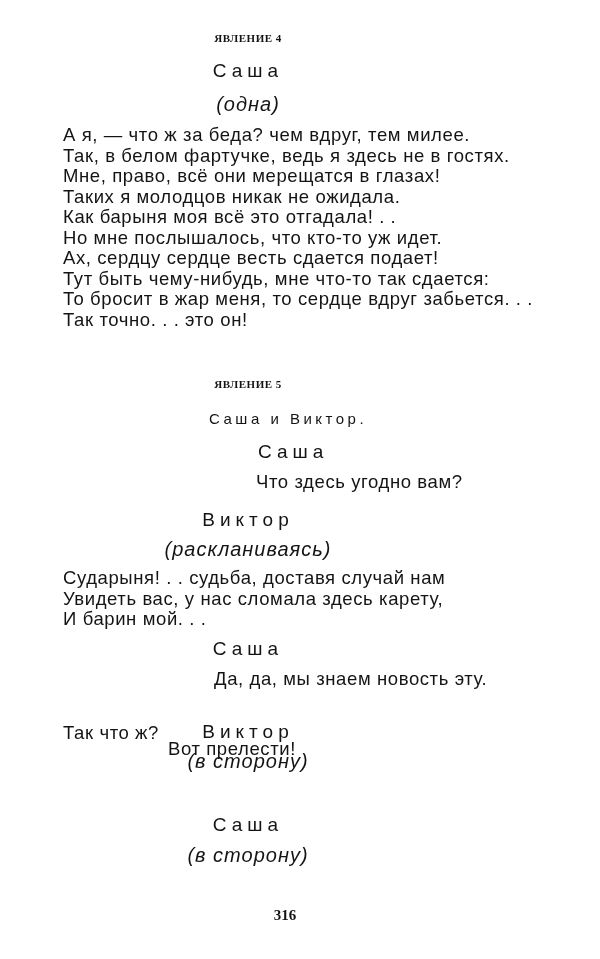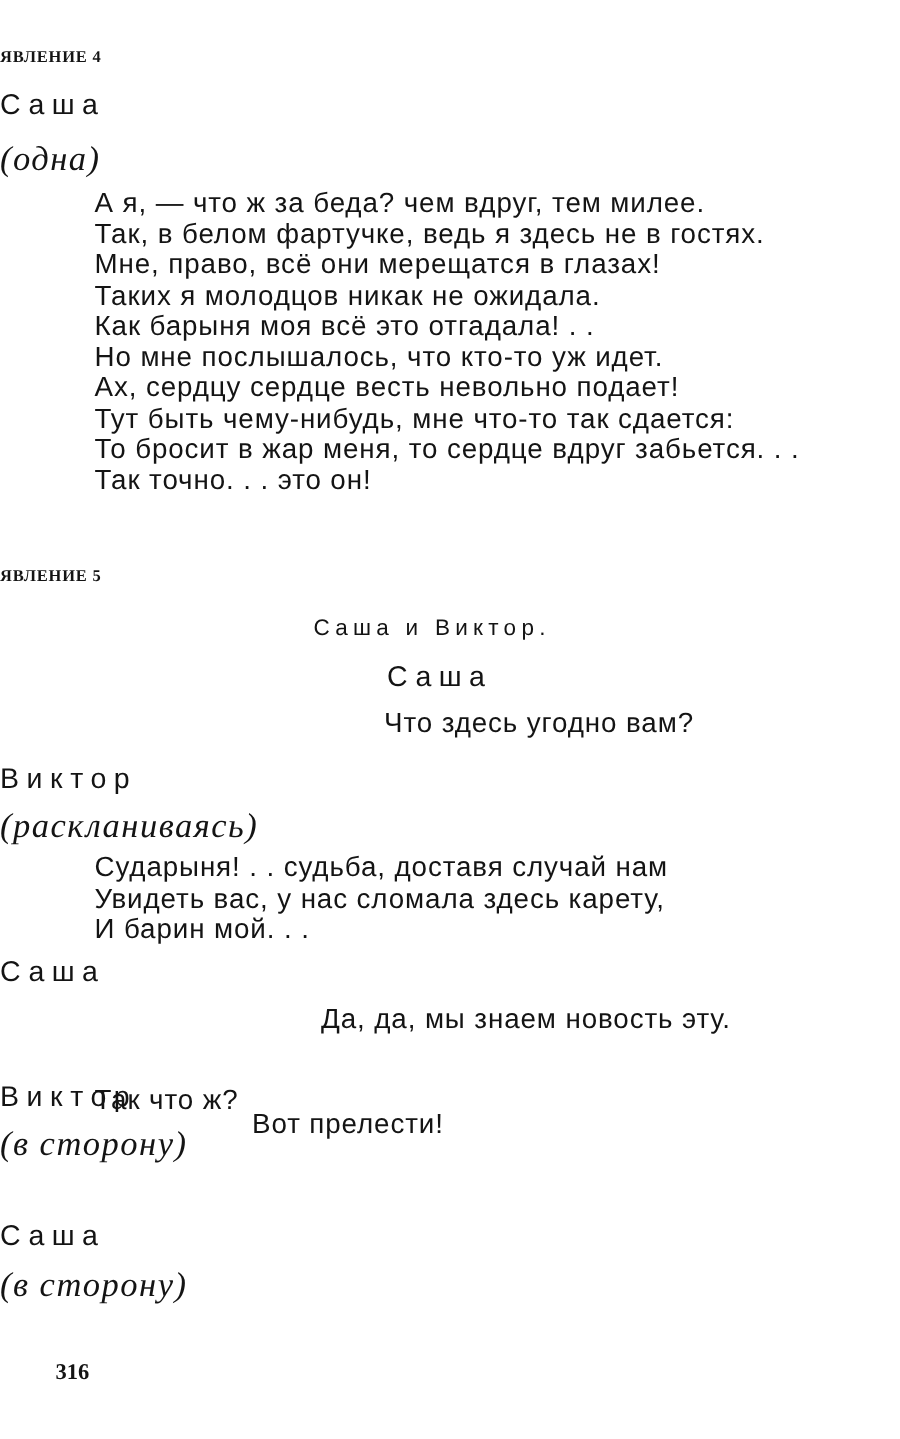"ЯВЛЕНИЕ 4" .center { text-align: none -> center }
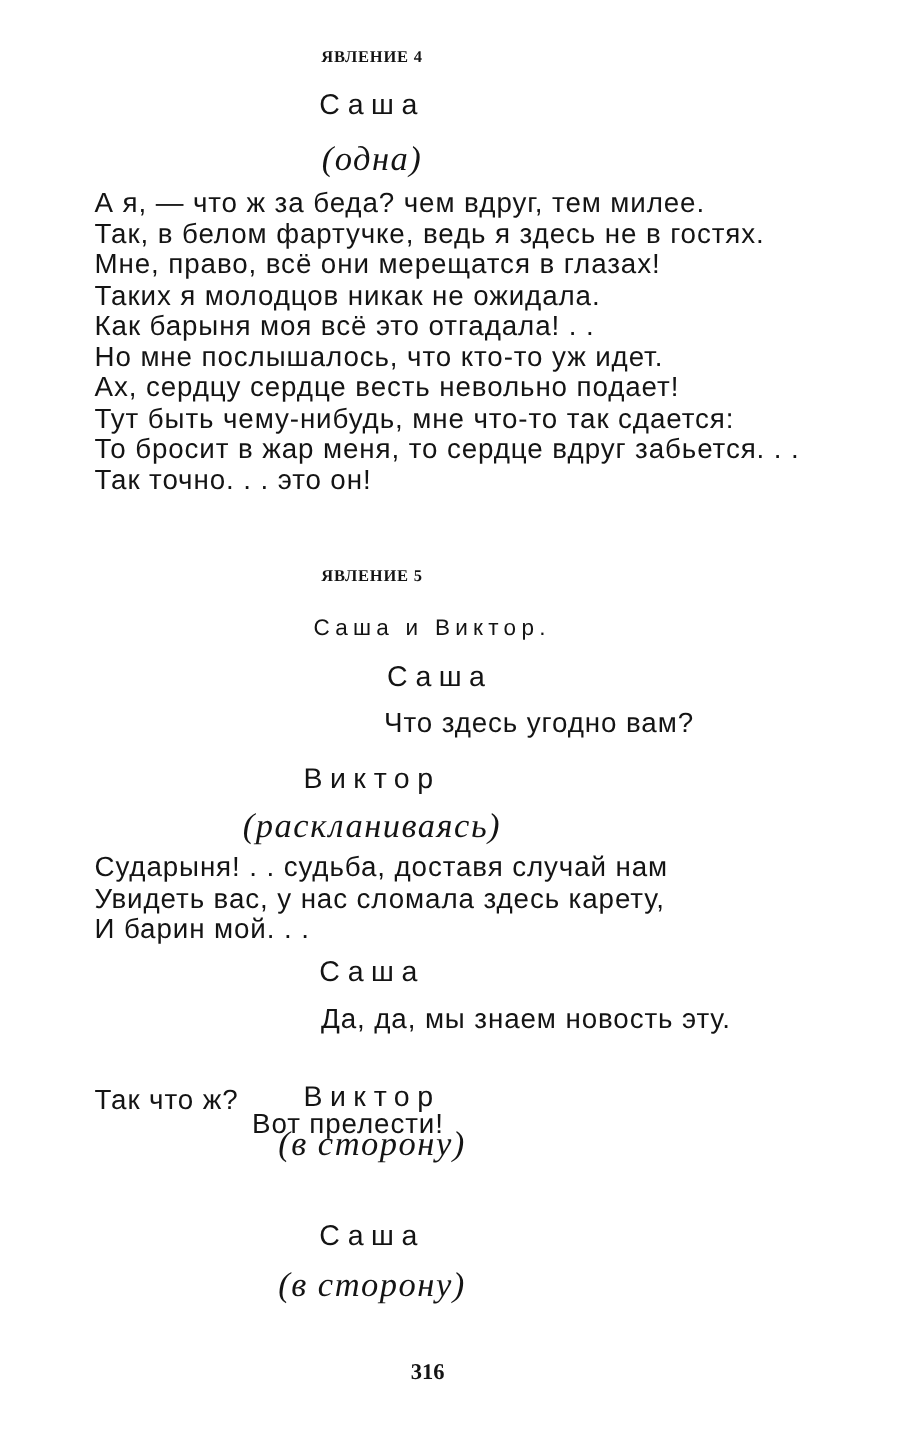"(одна)" .stage { font-family: Liberation Serif, serif -> Liberation Sans, sans-serif; font-size: 23px -> 20px }
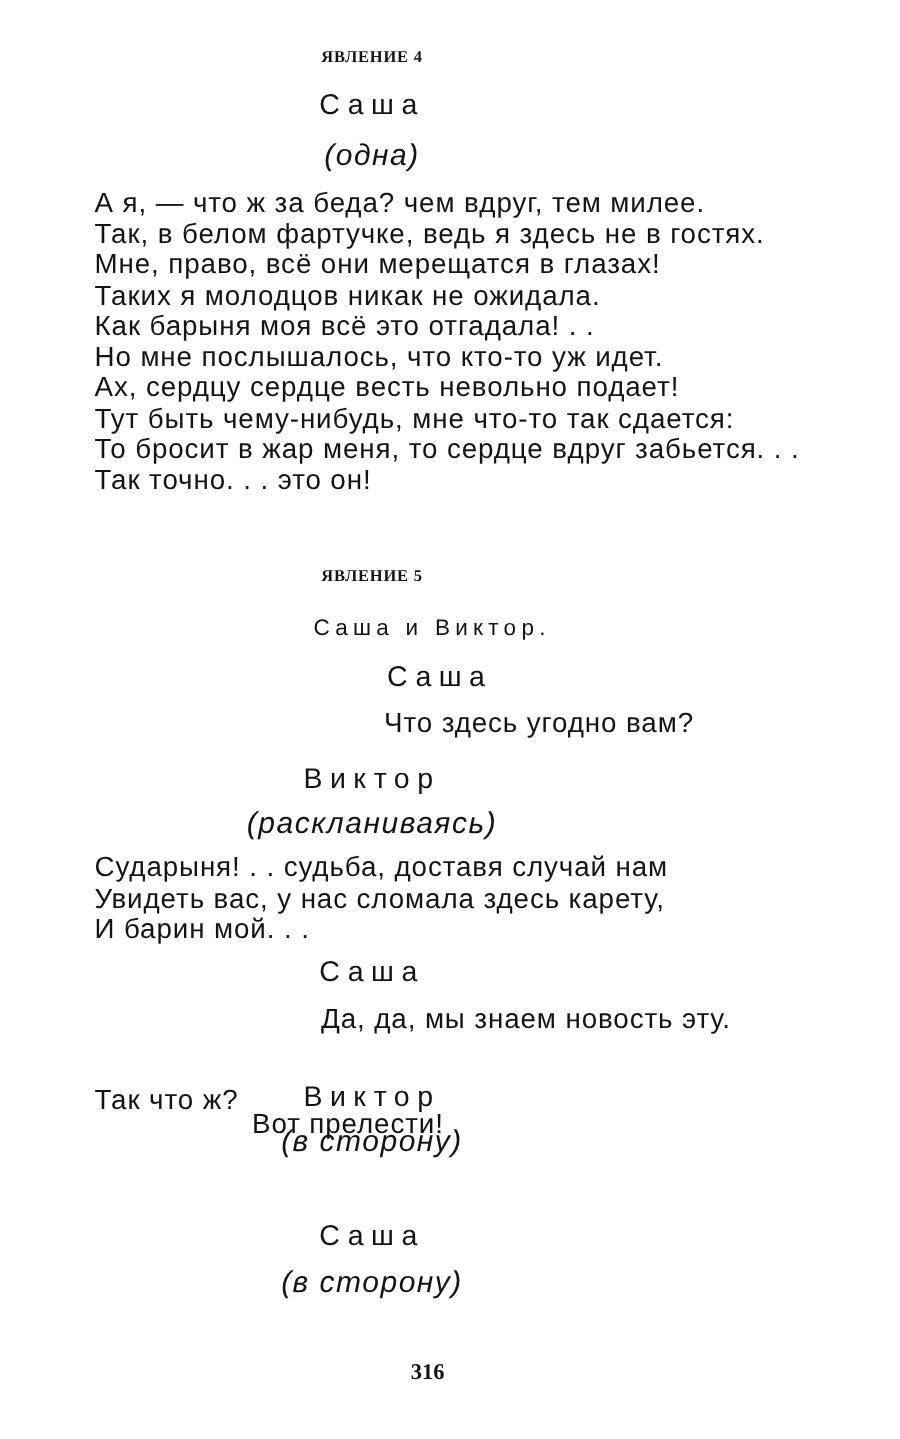"Ах, сердцу сердце весть невольно" span.verse-line { text: невольно -> сдается }
